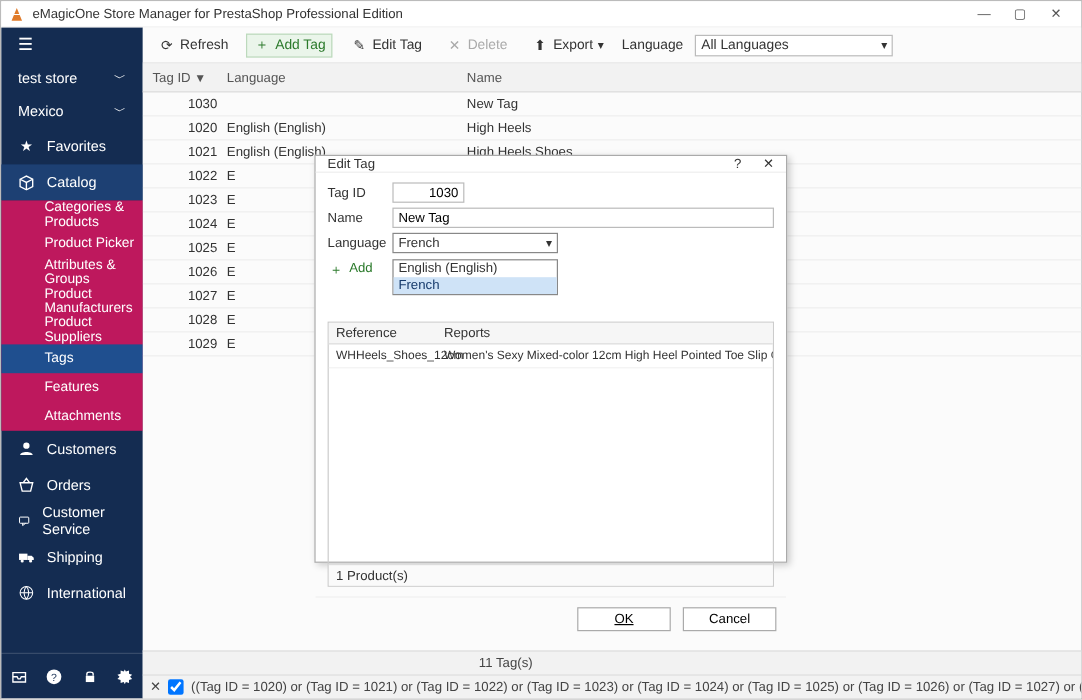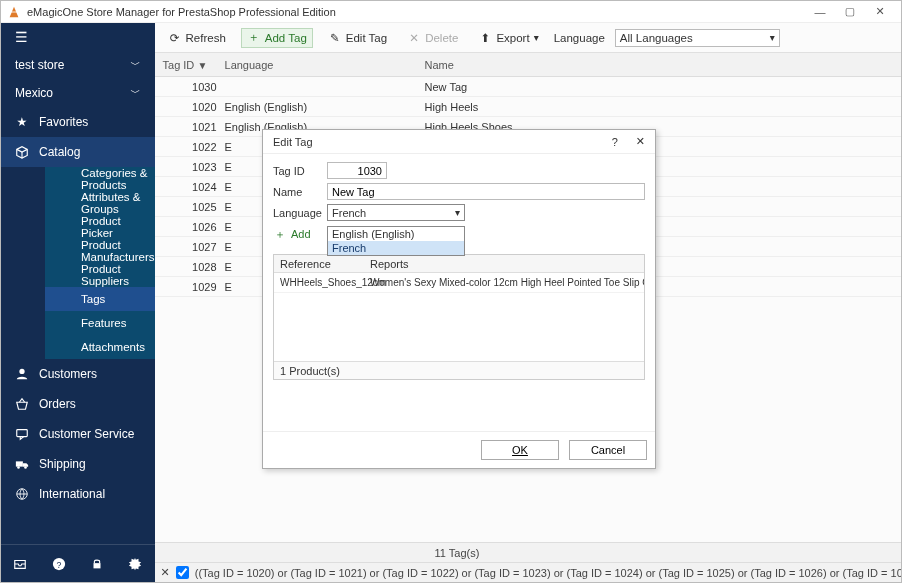"Categories & Products" .sidebar .subnav { background: #0c4a6e -> #be185d; margin-left: 44px -> none }
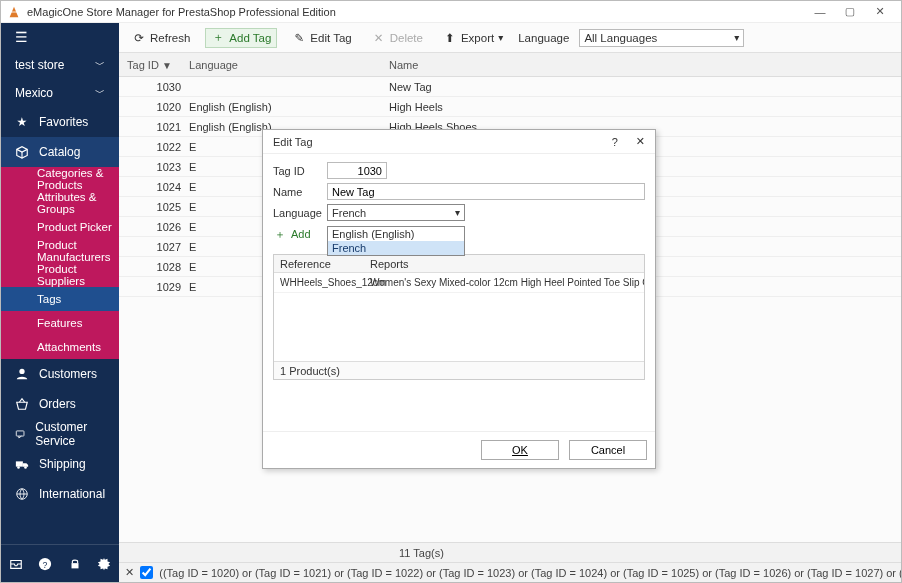"Attributes & Groups" div.sub-item { order: before "Product Picker" -> after "Product Picker" }
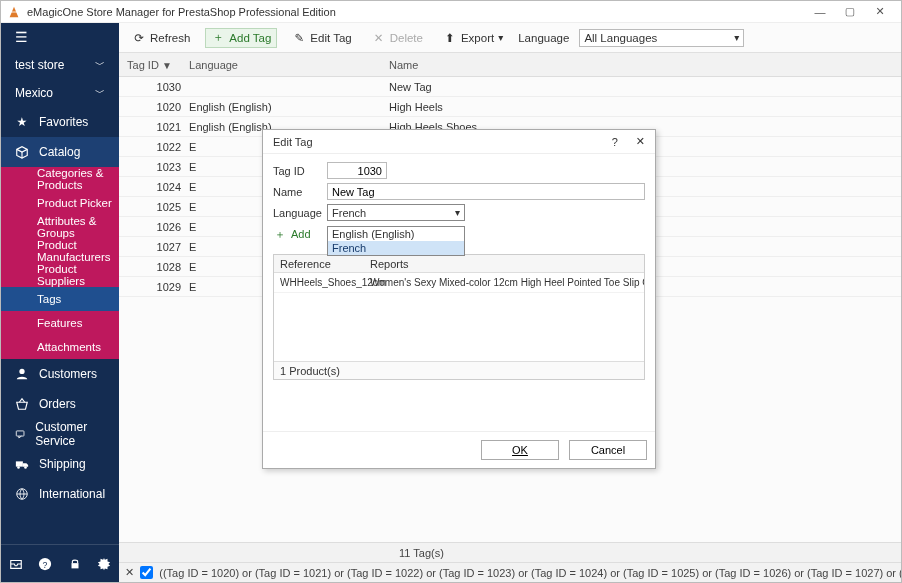"Reference" .dialog .prod-panel { height: 126px -> 221px; margin-top: 9px -> 33px }
